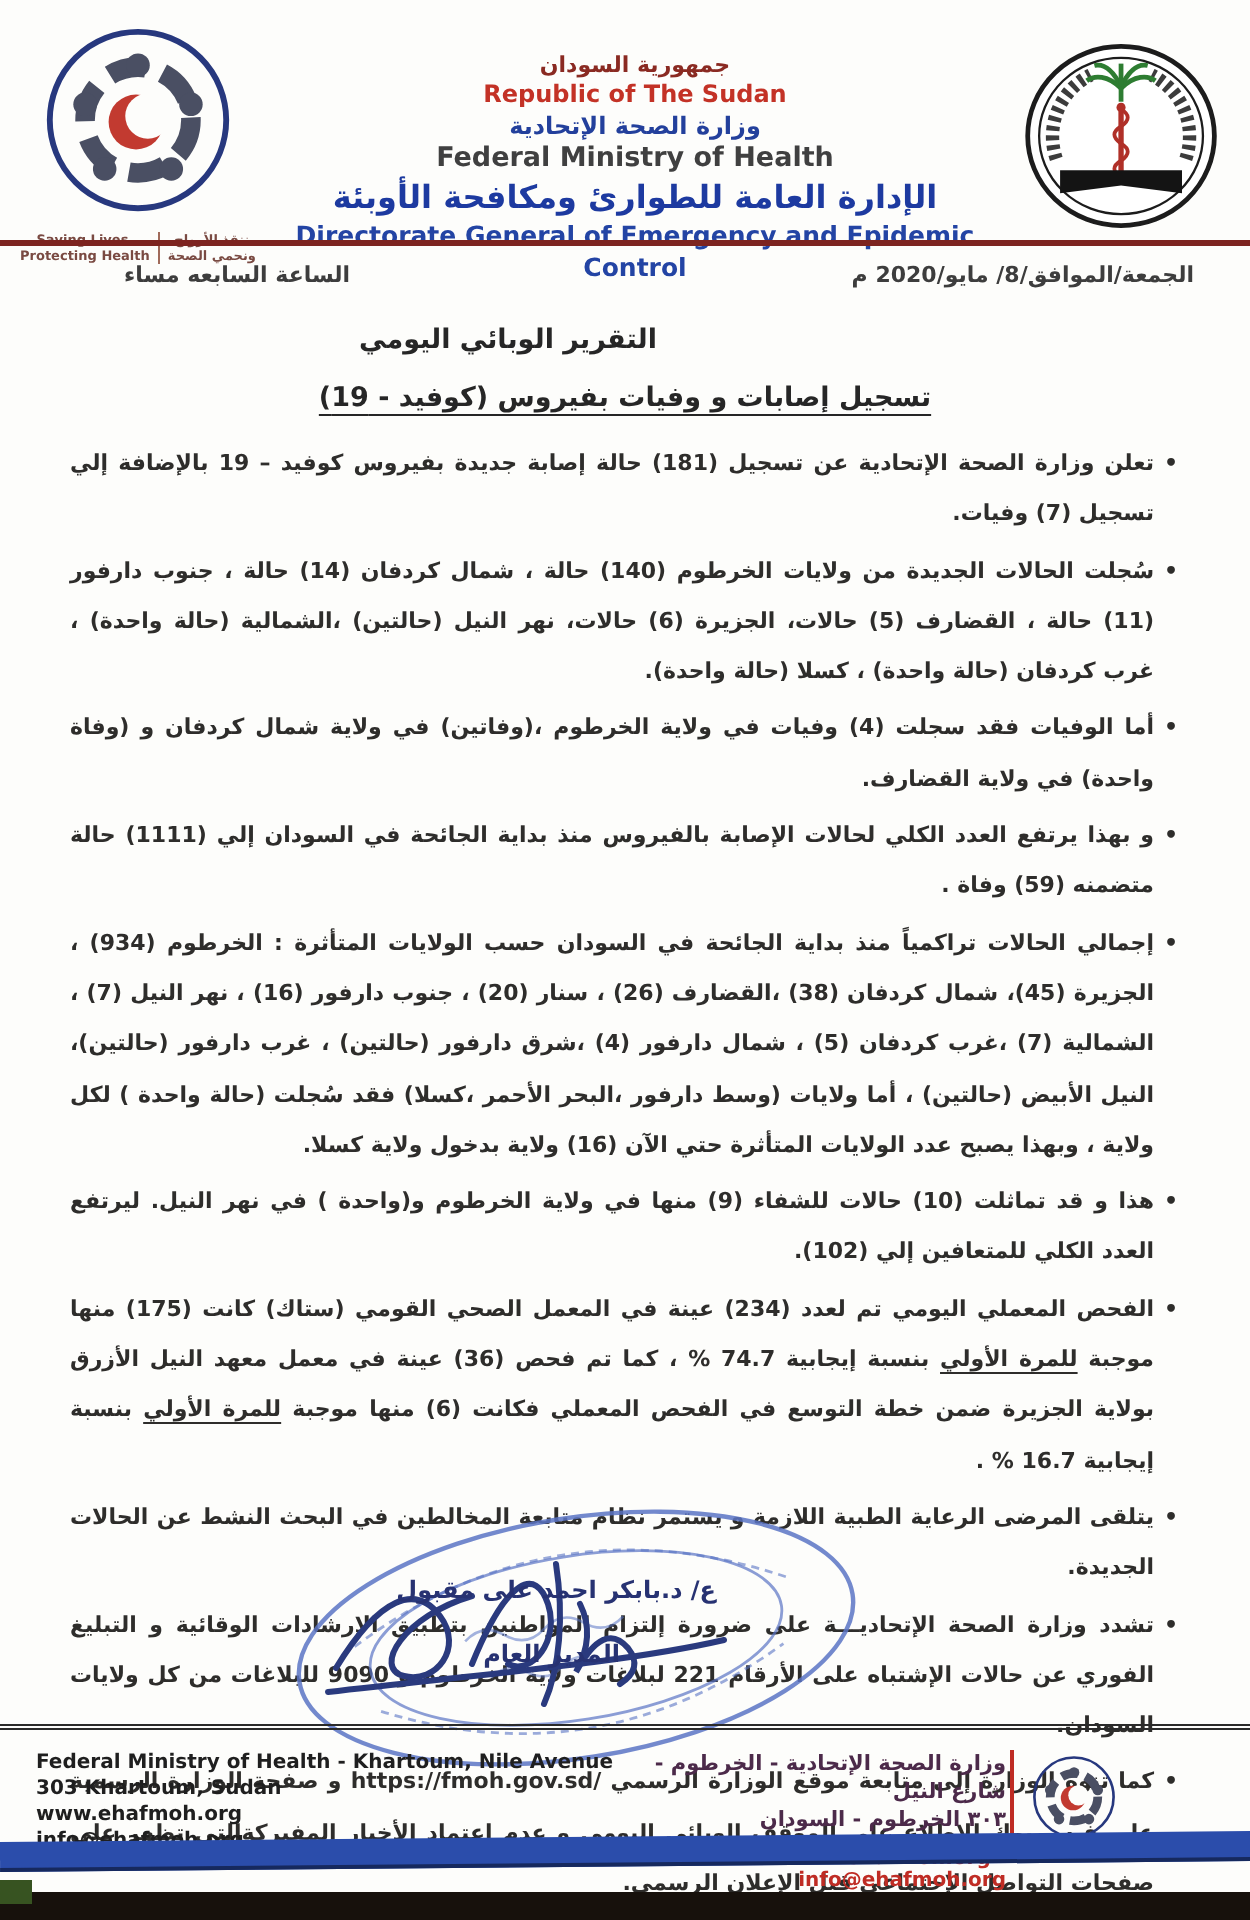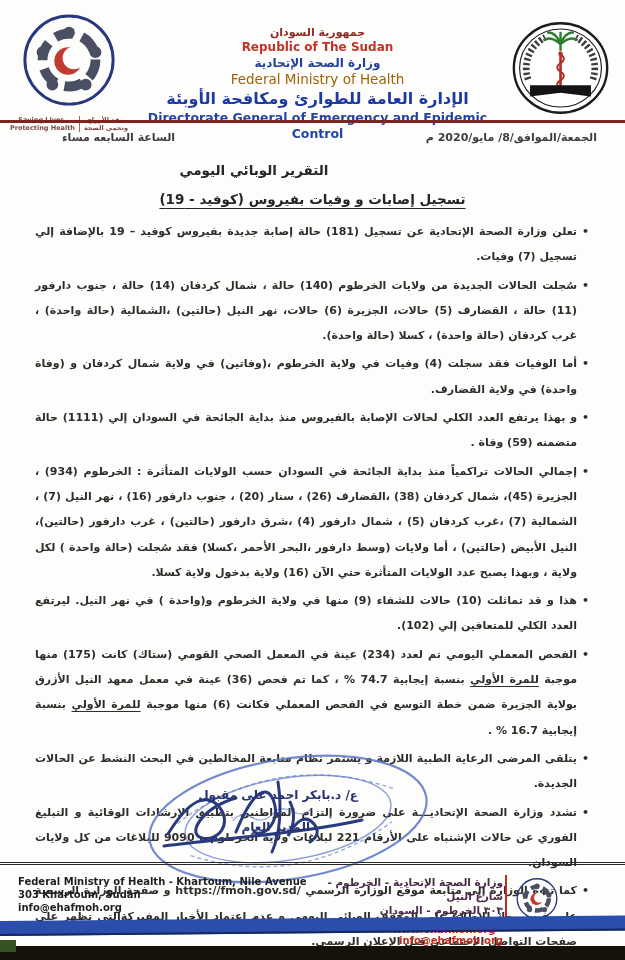"Federal Ministry of Health" .h-en-ministry { color: #a16207 -> #404040; font-weight: normal -> bold }
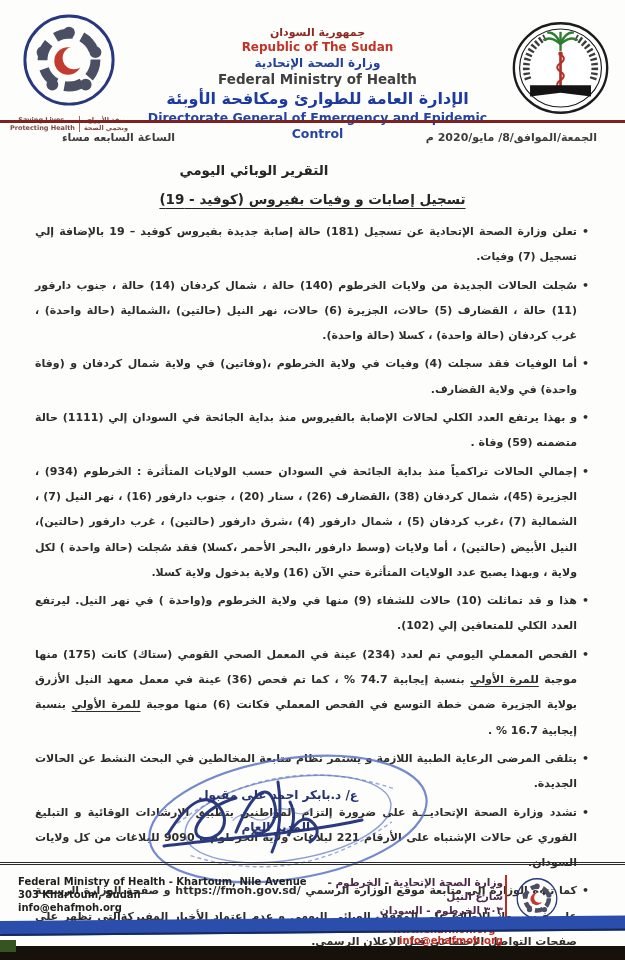"www.ehafmoh.org" div { html: none -> <div>www.ehafmoh.org</div> }
